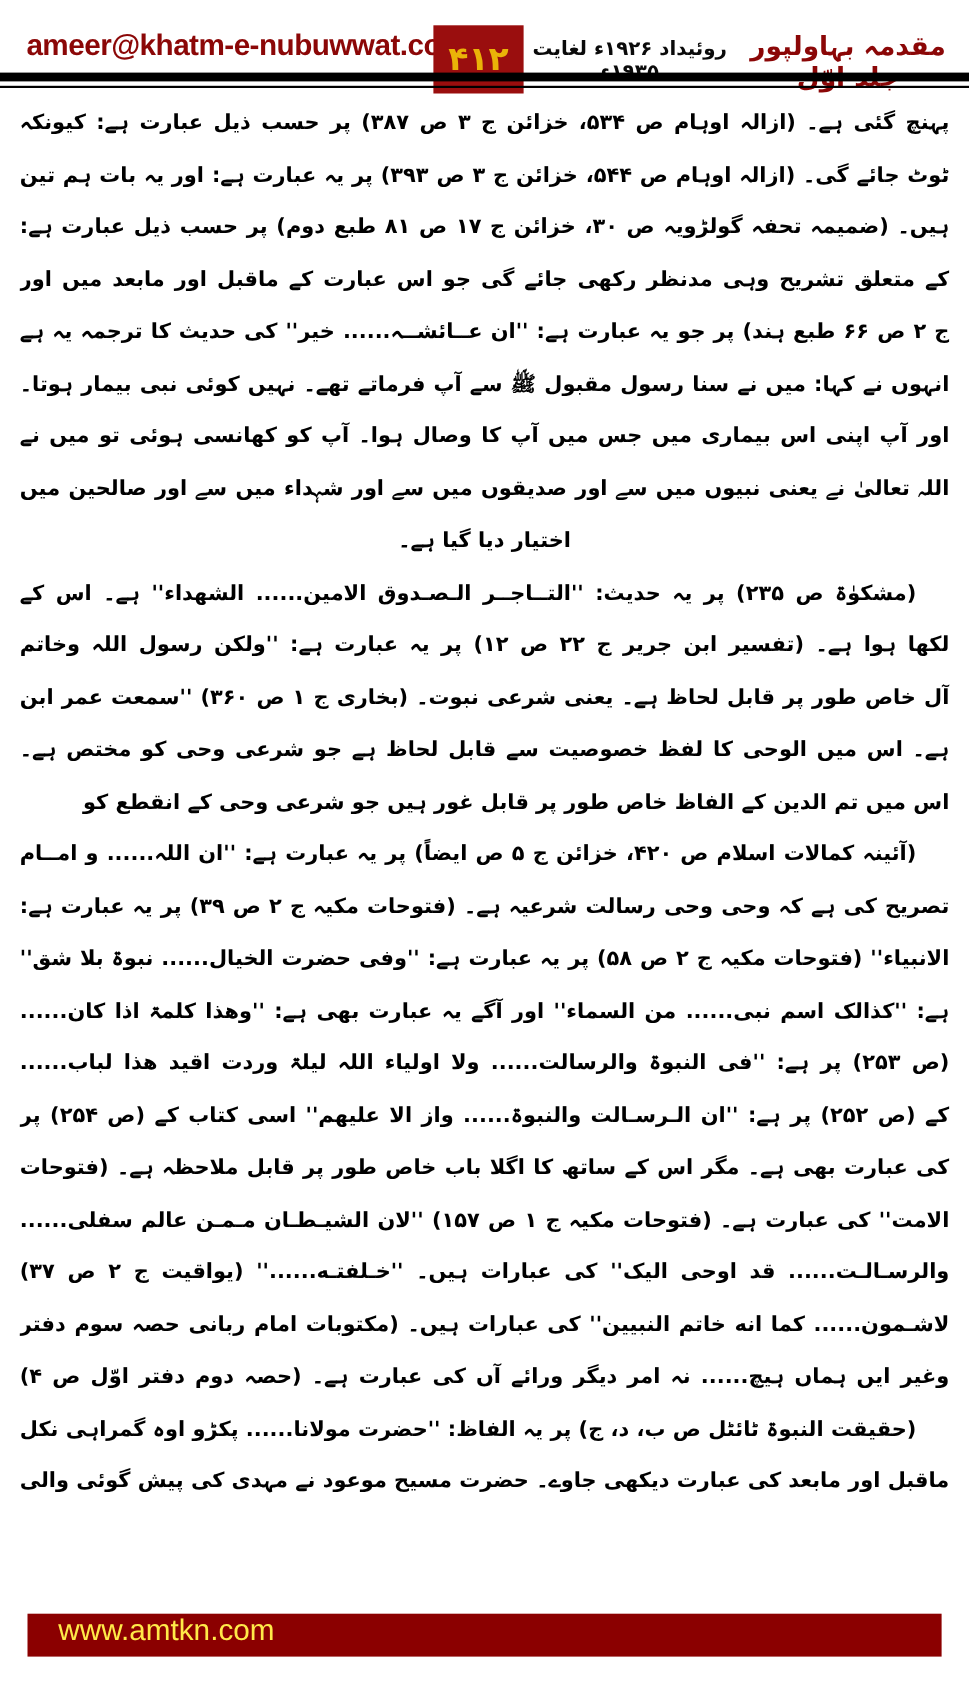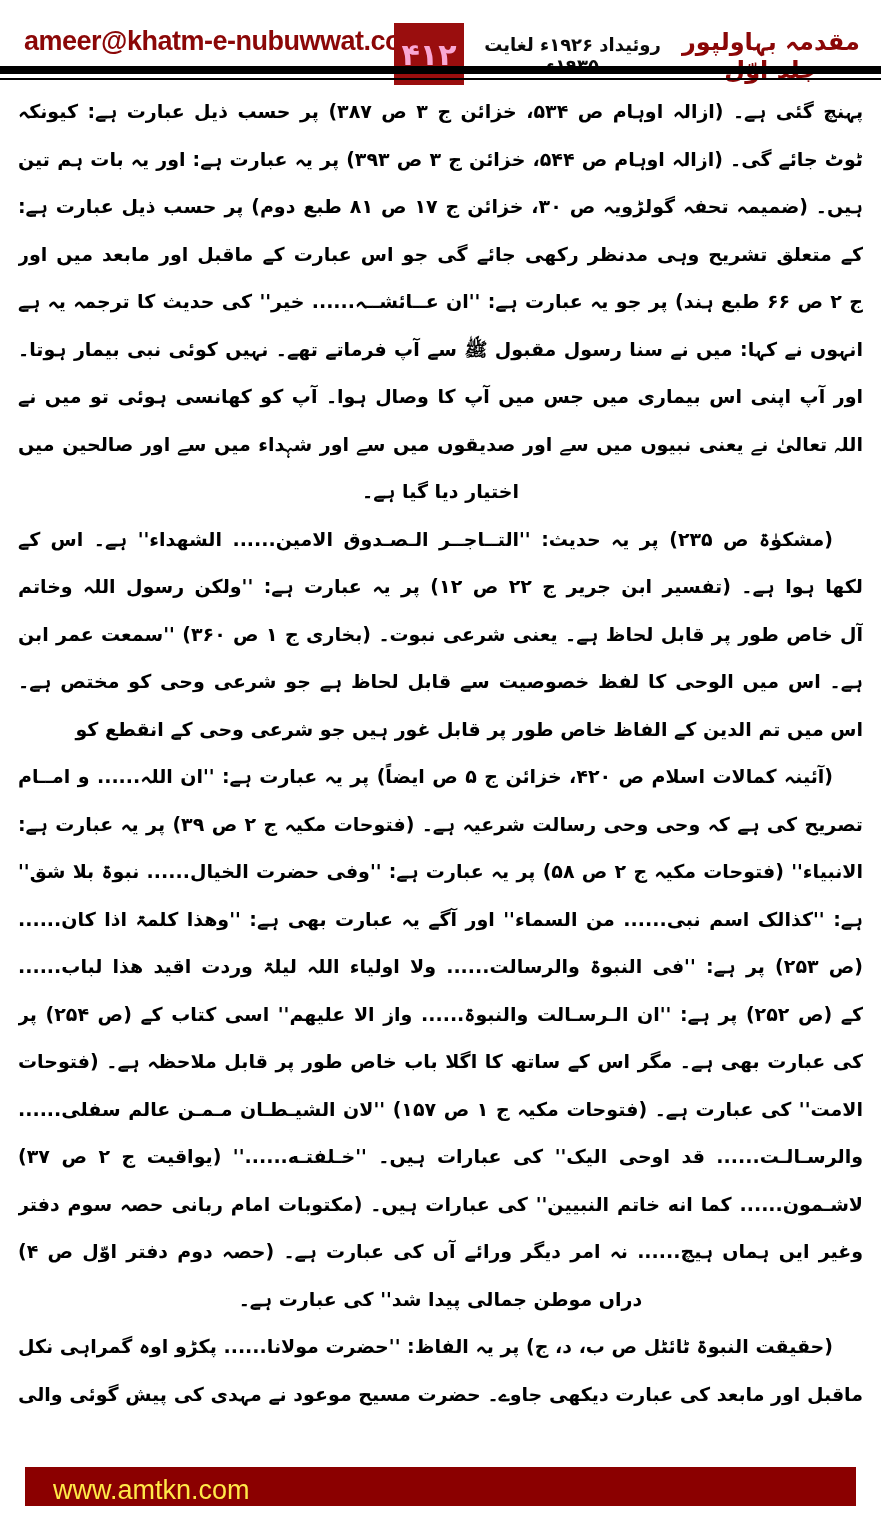"۴۱۲" .pagebox { color: #f9a8d4 -> #eab308; width: 70px -> 82px }
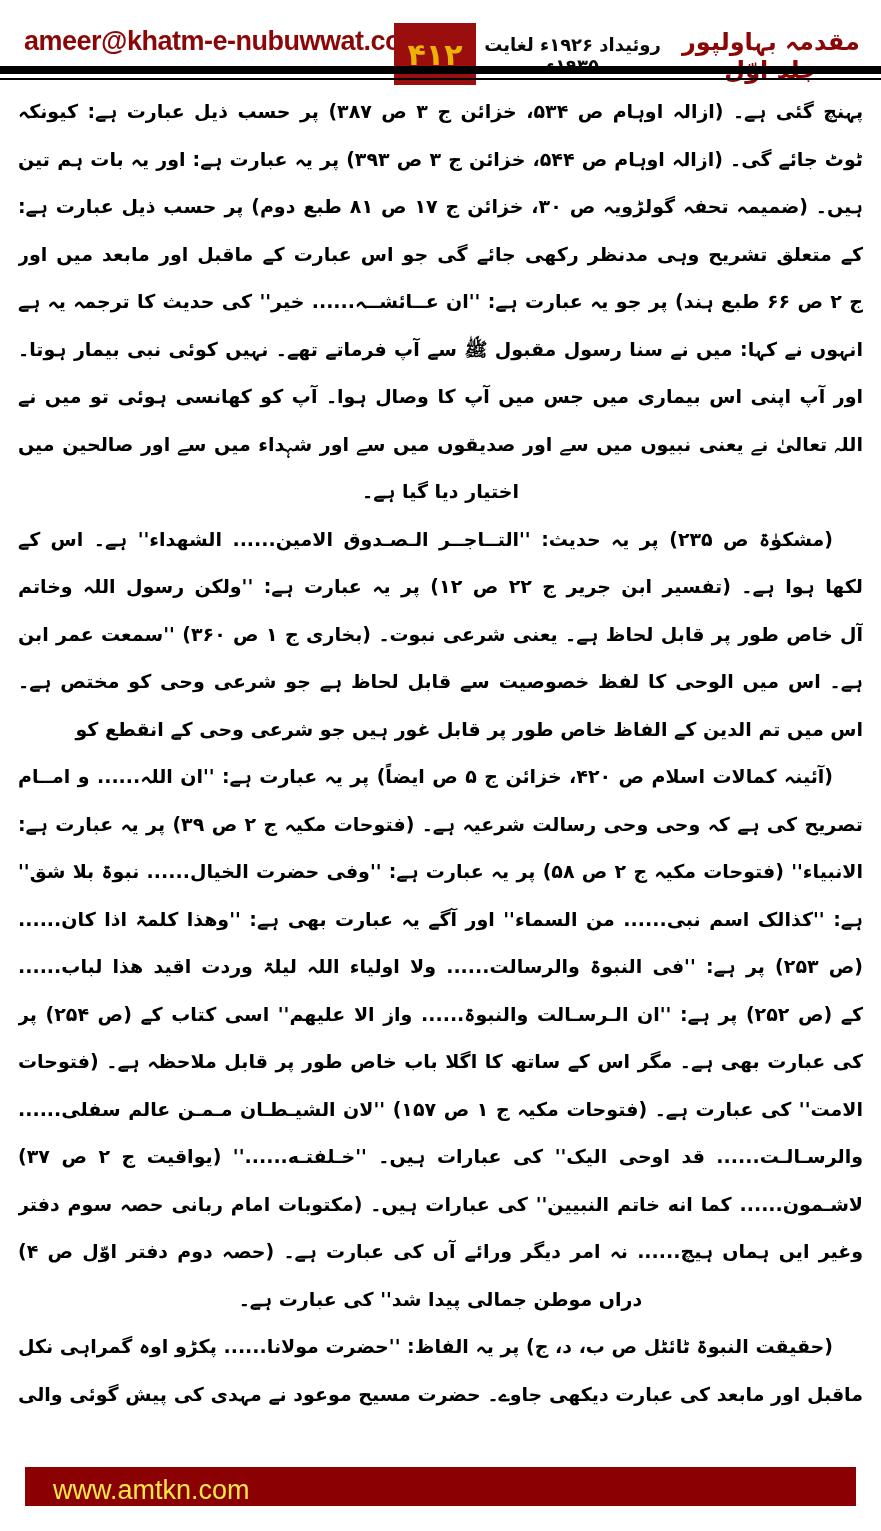"دراں موطن جمالی پیدا شد''" div.line { html: <div>دراں موطن جمالی پیدا شد'' کی عبارت ہے۔</div> -> none }
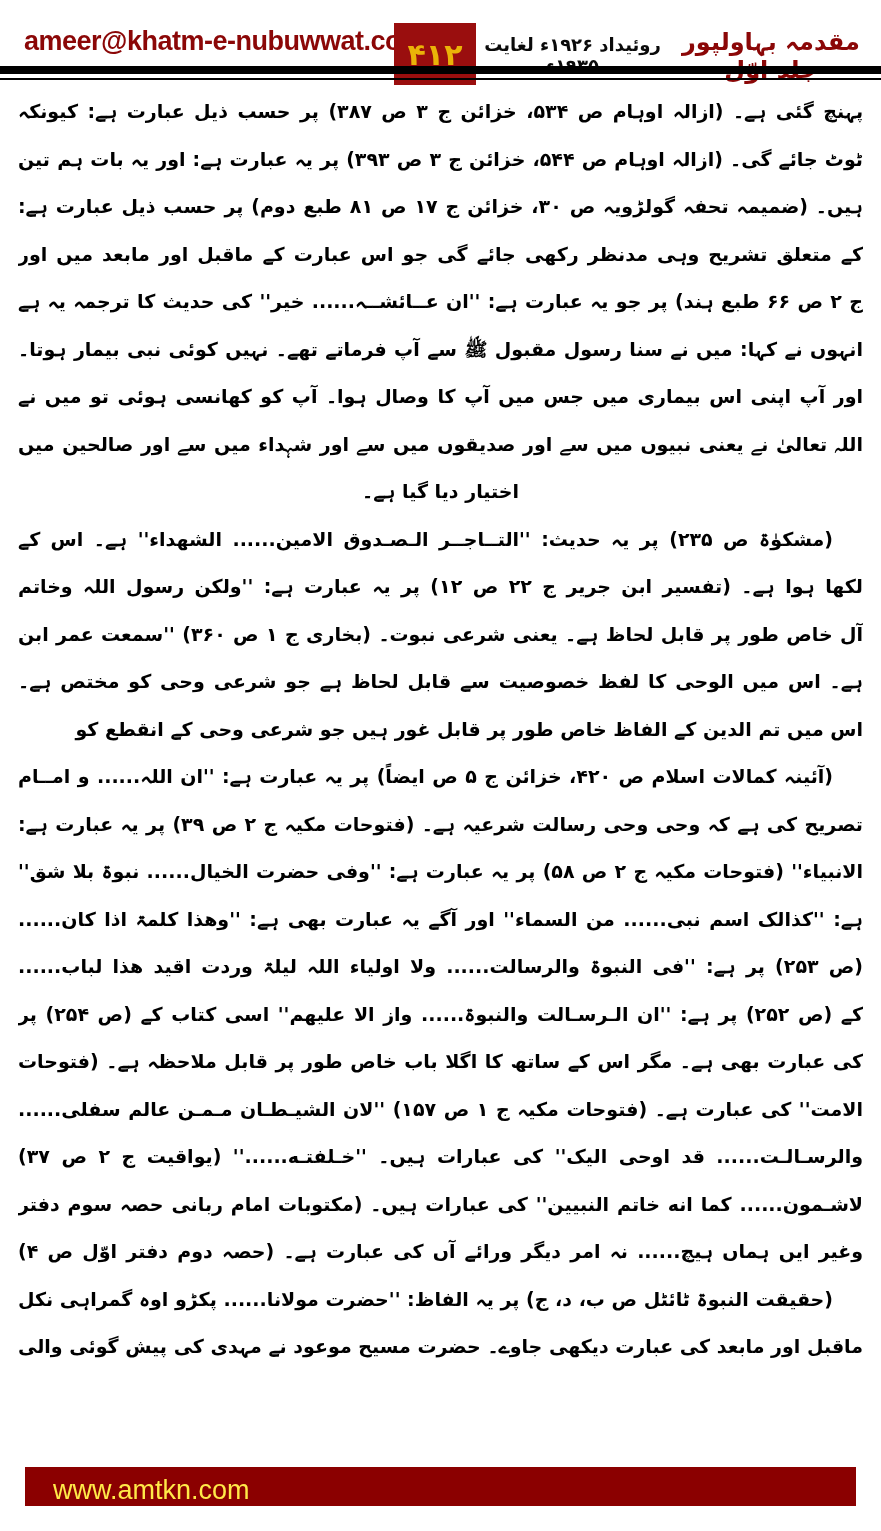"www.amtkn.com" .footer { align-items: flex-end -> flex-start }
